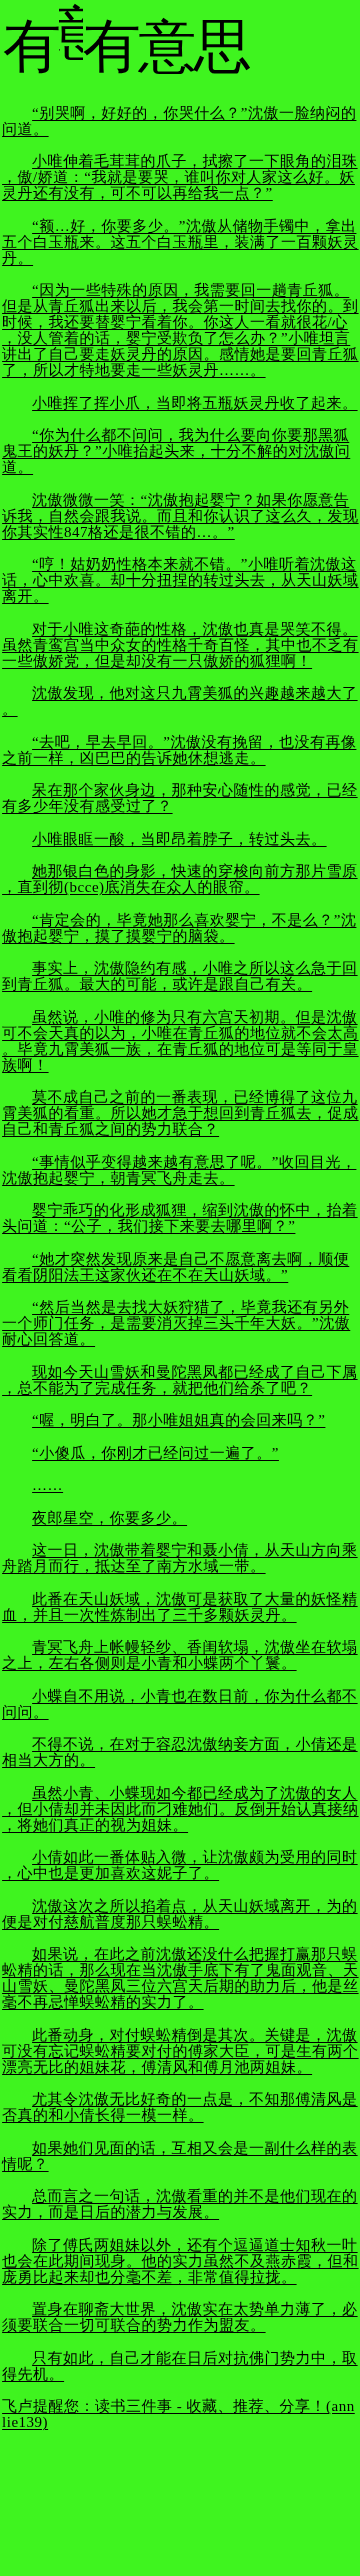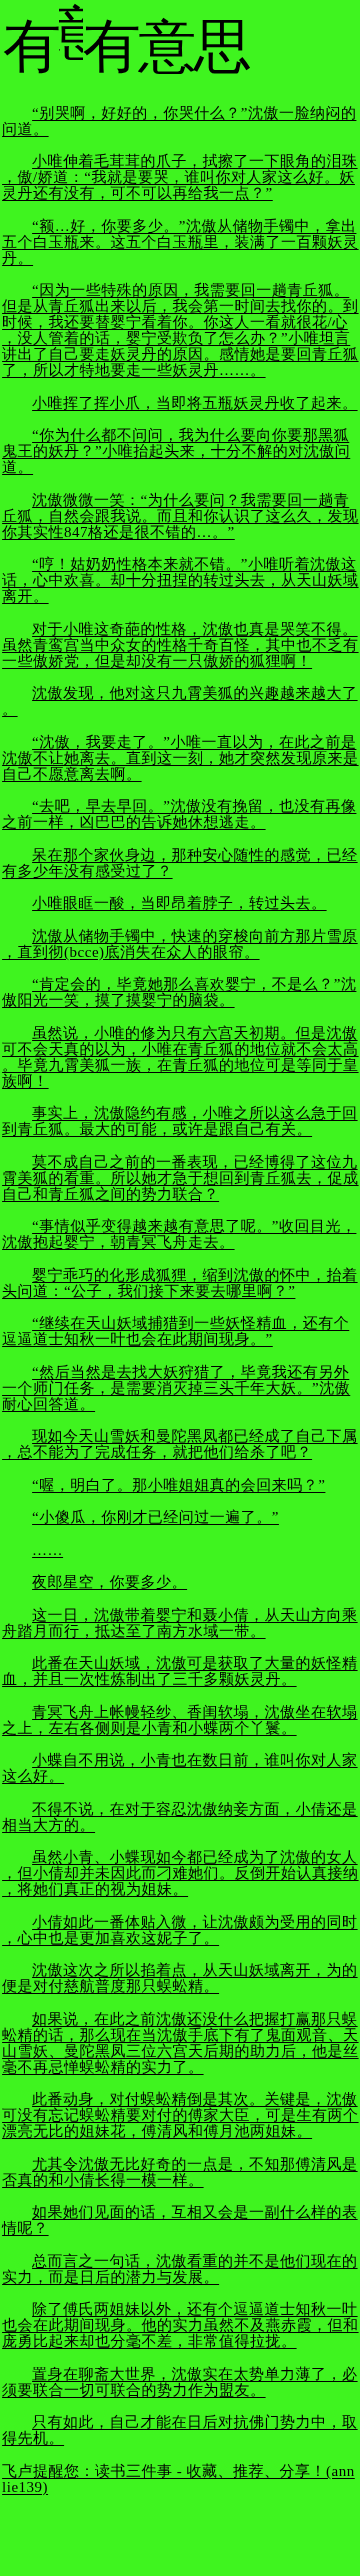"沈傲微微一笑：“为什么要问？我需要回一趟青丘狐，自然会跟我说。而且和你认识了这么" p.para { text: 为什么要问？我需要回一趟青丘狐 -> 沈傲抱起婴宁？如果你愿意告诉我 }
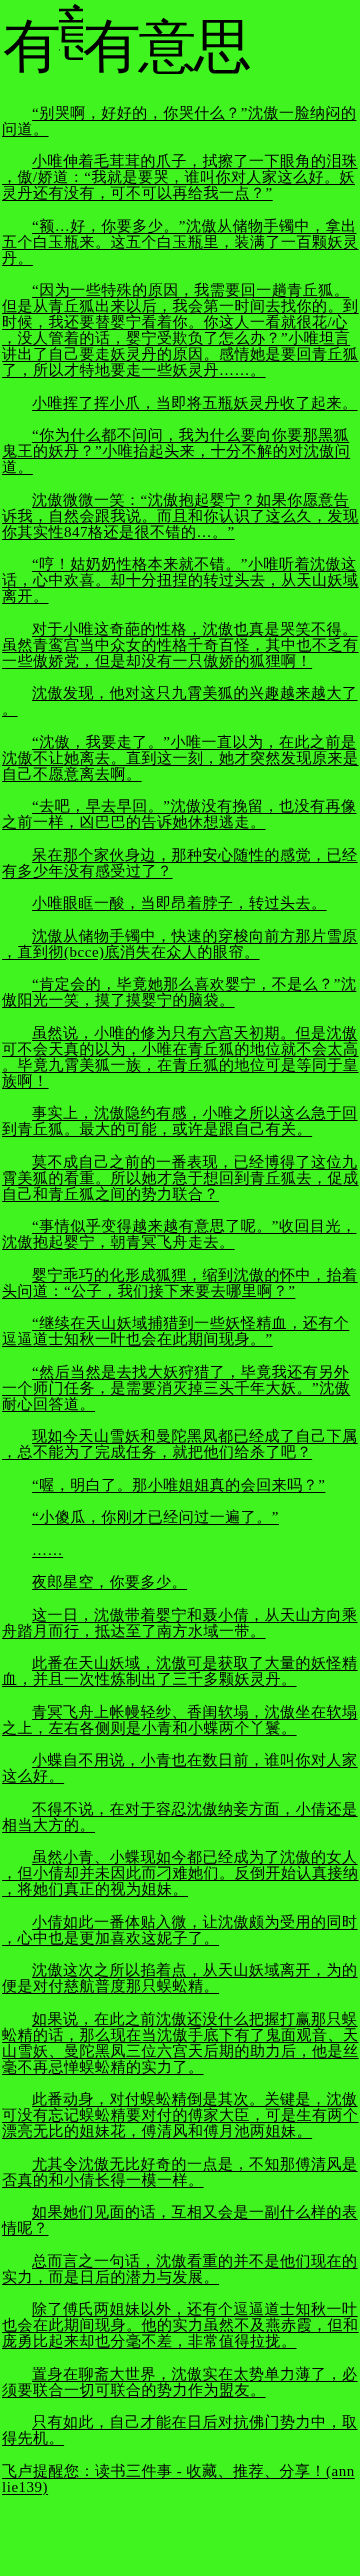"“沈傲，我要走了。”小唯一直以为，在此之前是沈傲不让她离去。直到这一刻，她才突然" p.para { html: <p>“沈傲，我要走了。”小唯一直以为，在此之前是沈傲不让她离去。直到这一刻，她才突然发现原来是自己不愿意离去啊。</p> -> none }
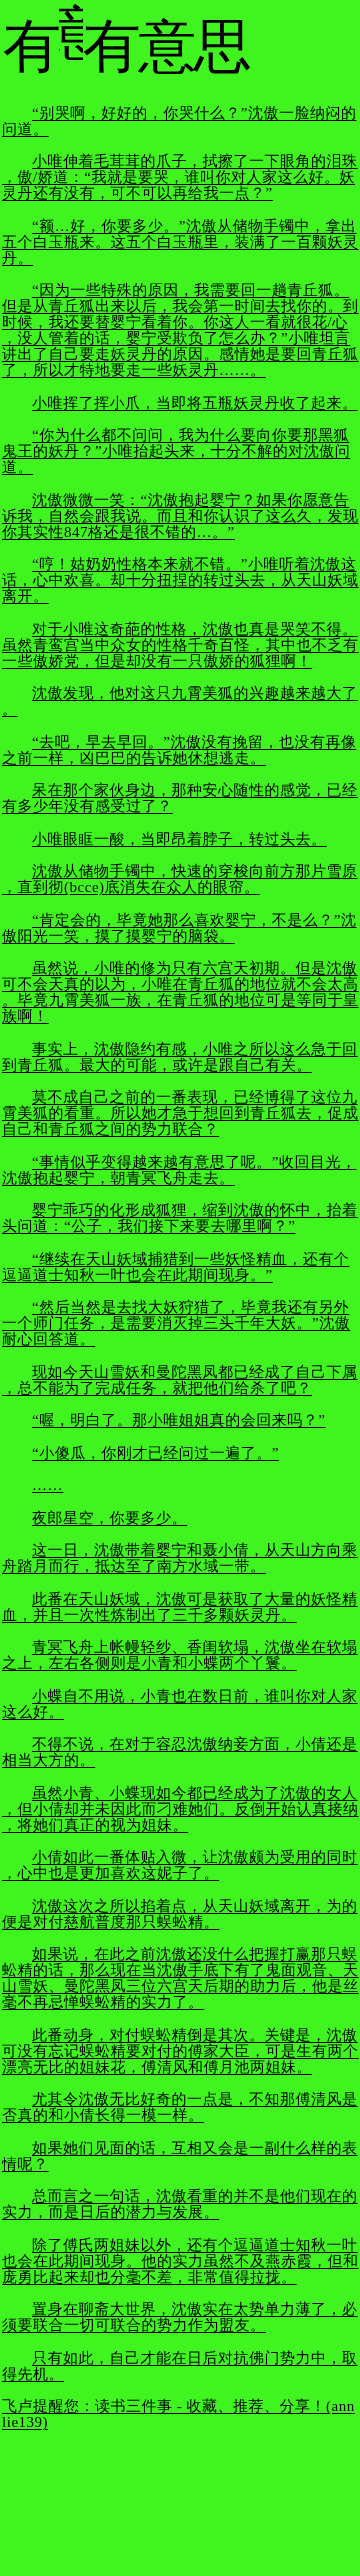"沈傲从储物手镯中，快速的穿梭向前方那片雪原，直到彻(bcce)底消失在众人的眼帘" p.para { text: 沈傲从储物手镯中 -> 她那银白色的身影 }
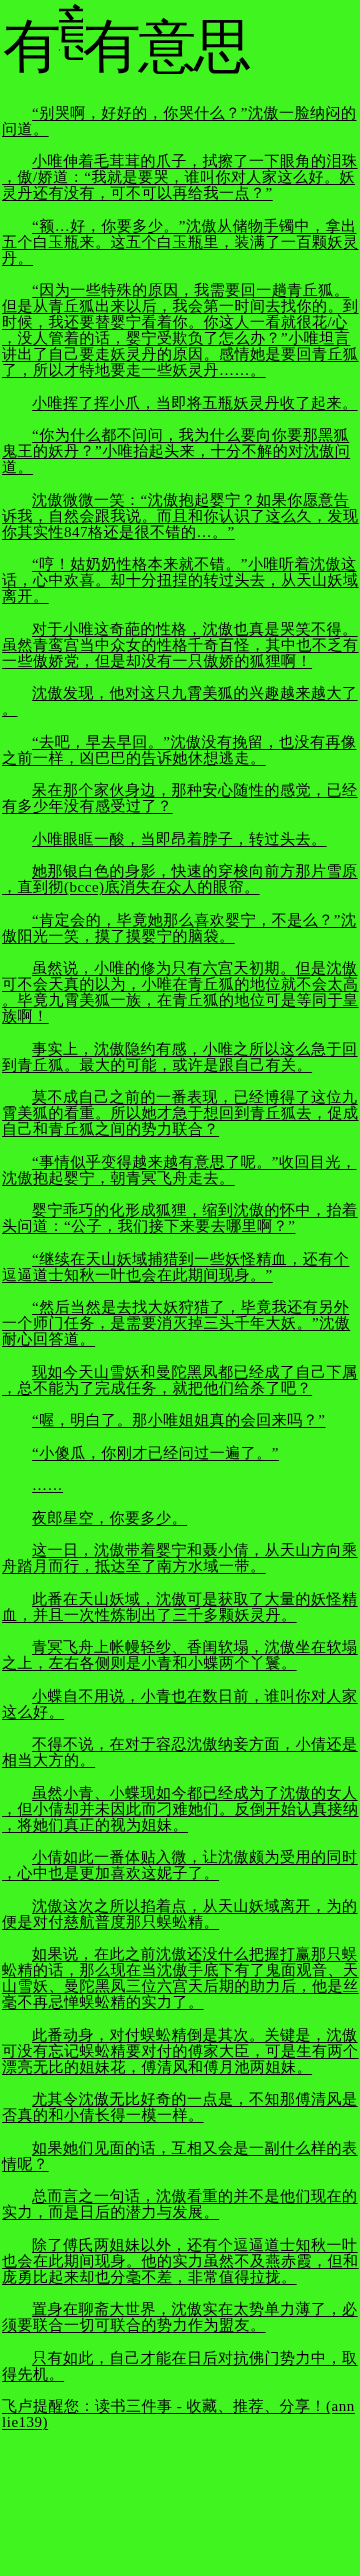"“肯定会的，毕竟她那么喜欢婴宁，不是么？”沈傲阳光一笑，摸了摸婴宁的脑袋。" p.para { text: 阳光一笑 -> 抱起婴宁 }
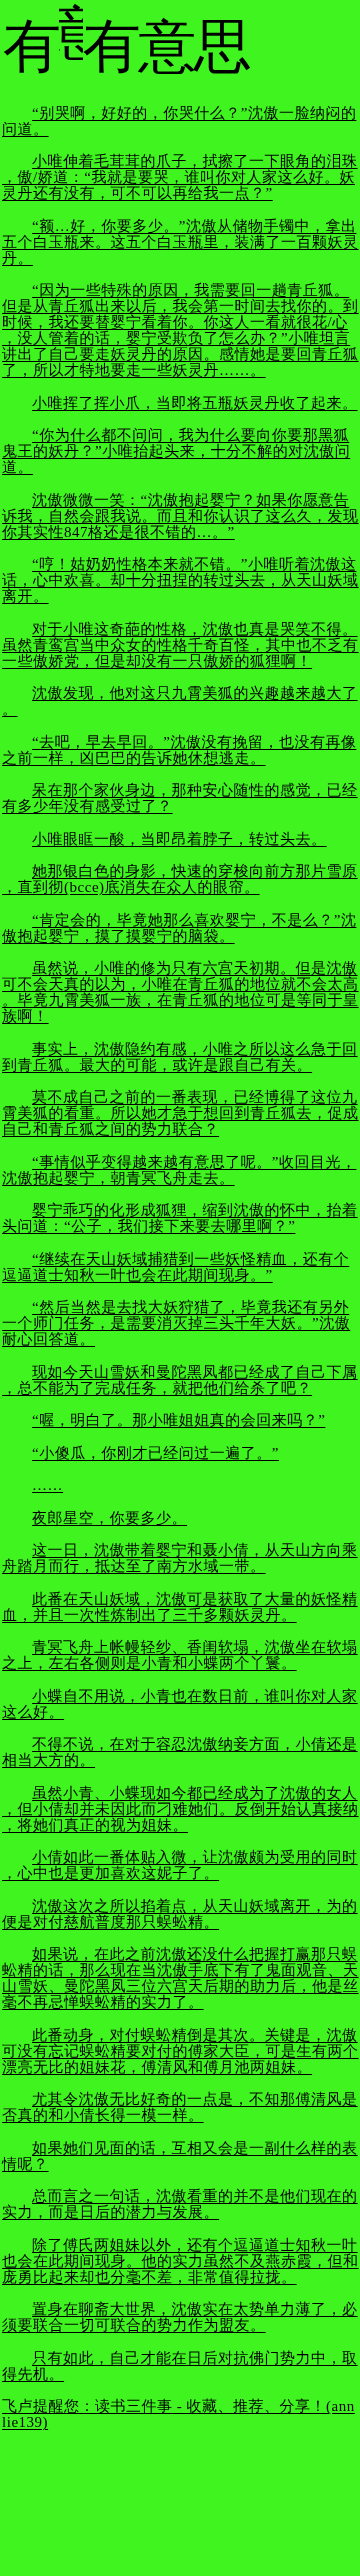"虽然说，小唯的修为只有六宫天初期。但是沈傲可不会天真的以为，小唯在青丘狐的地位就" p.para { order: before "事实上，沈傲隐约有感，小唯之所以这么急于回到青丘狐。最大的可能，或许是跟自己有关" -> after "事实上，沈傲隐约有感，小唯之所以这么急于回到青丘狐。最大的可能，或许是跟自己有关" }
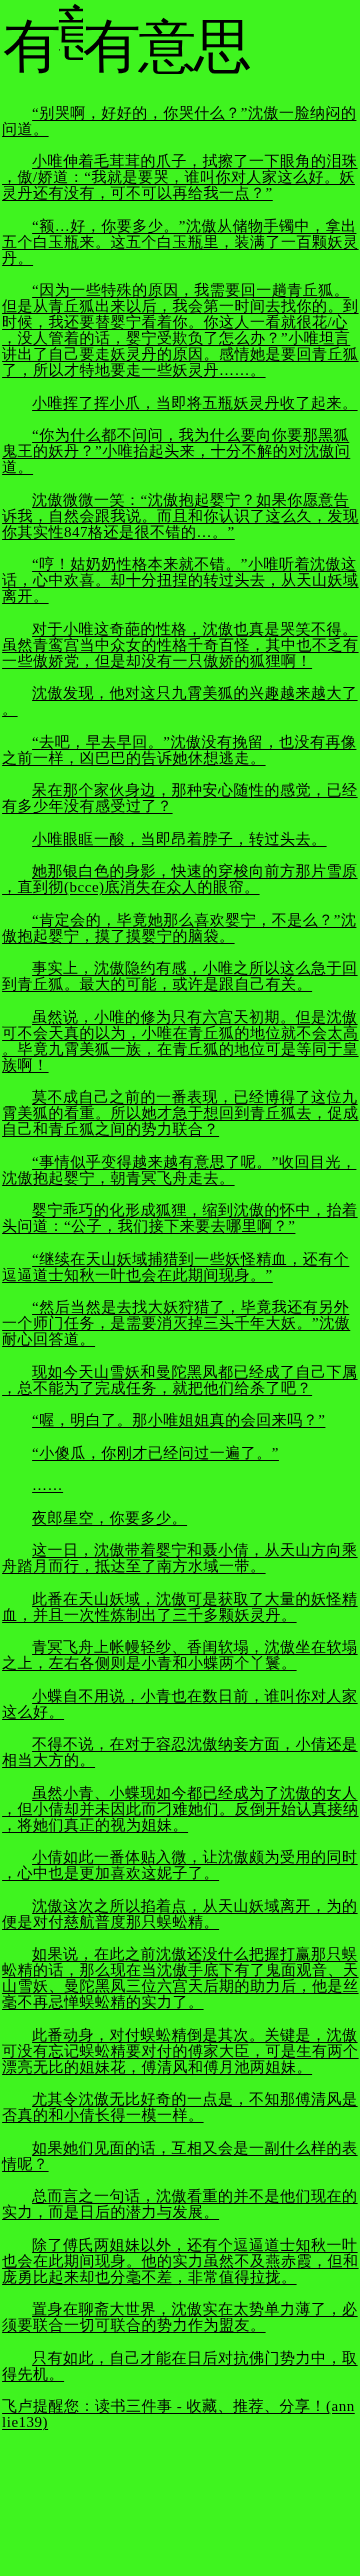"“继续在天山妖域捕猎到一些妖怪精血，还有个逗逼道士知秋一叶也会在此期间现身。”" p.para { text: 继续在天山妖域捕猎到一些妖怪精血，还有个逗逼道士知秋一叶也会在此期间现身 -> 她才突然发现原来是自己不愿意离去啊，顺便看看阴阳法王这家伙还在不在天山妖域 }
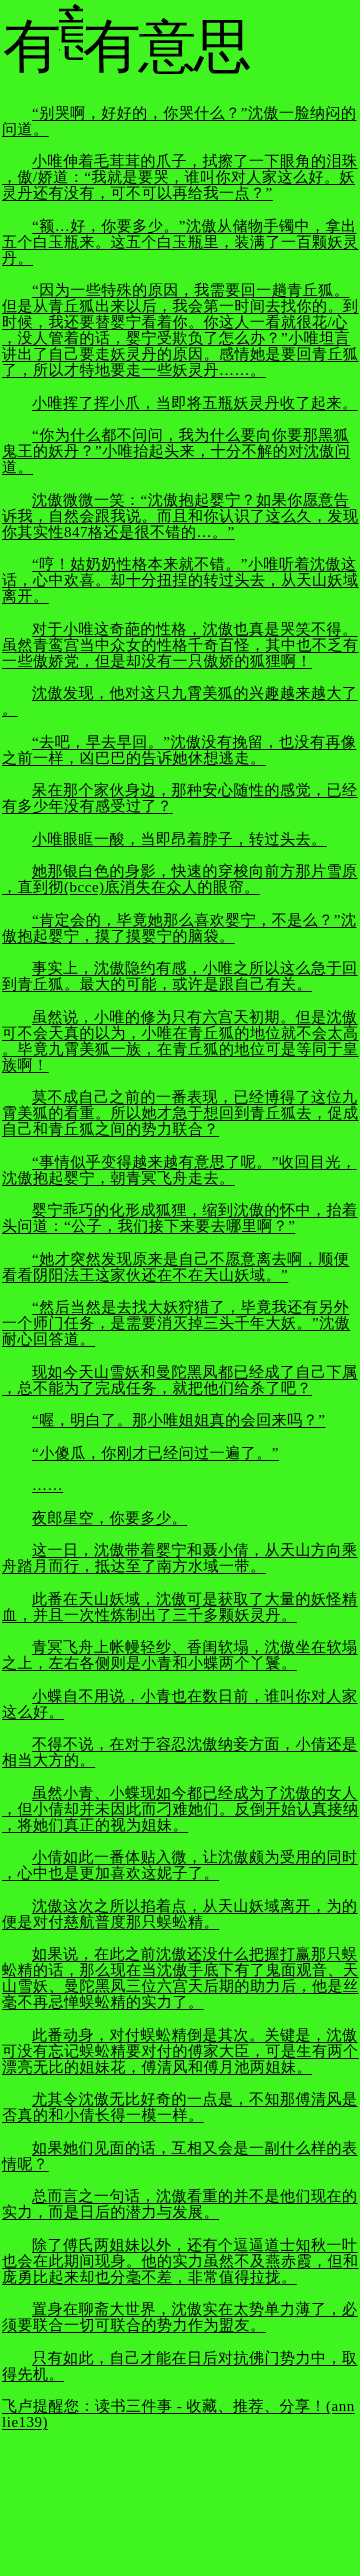"小蝶自不用说，小青也在数日前，谁叫你对人家这么好。" p.para { text: 谁叫你对人家这么好 -> 你为什么都不问问 }
